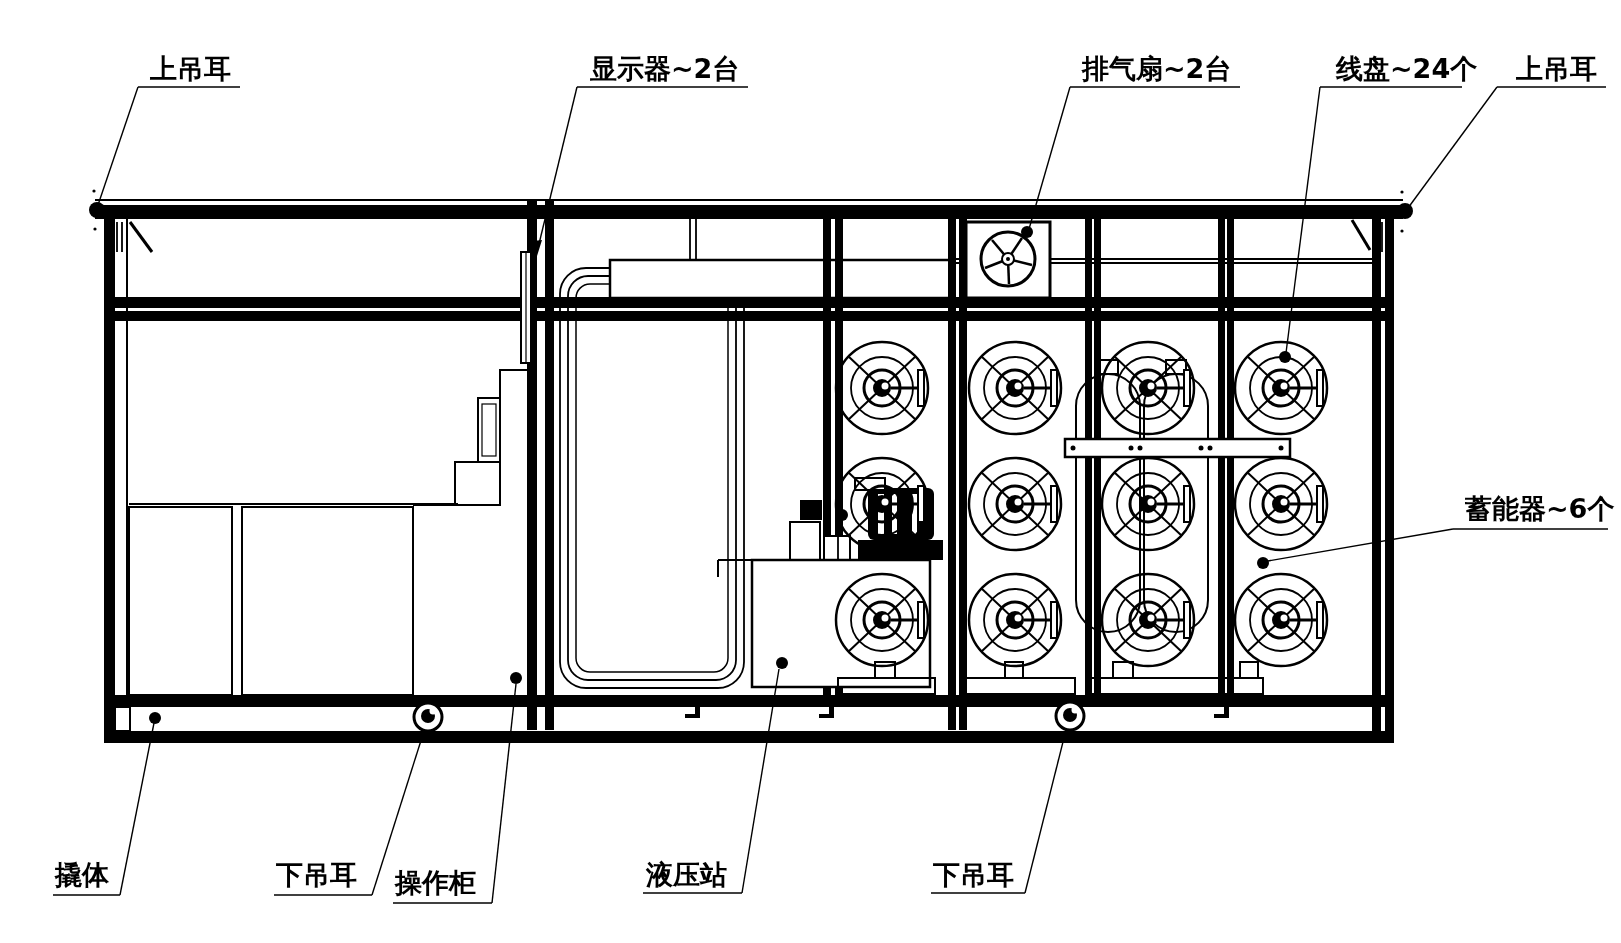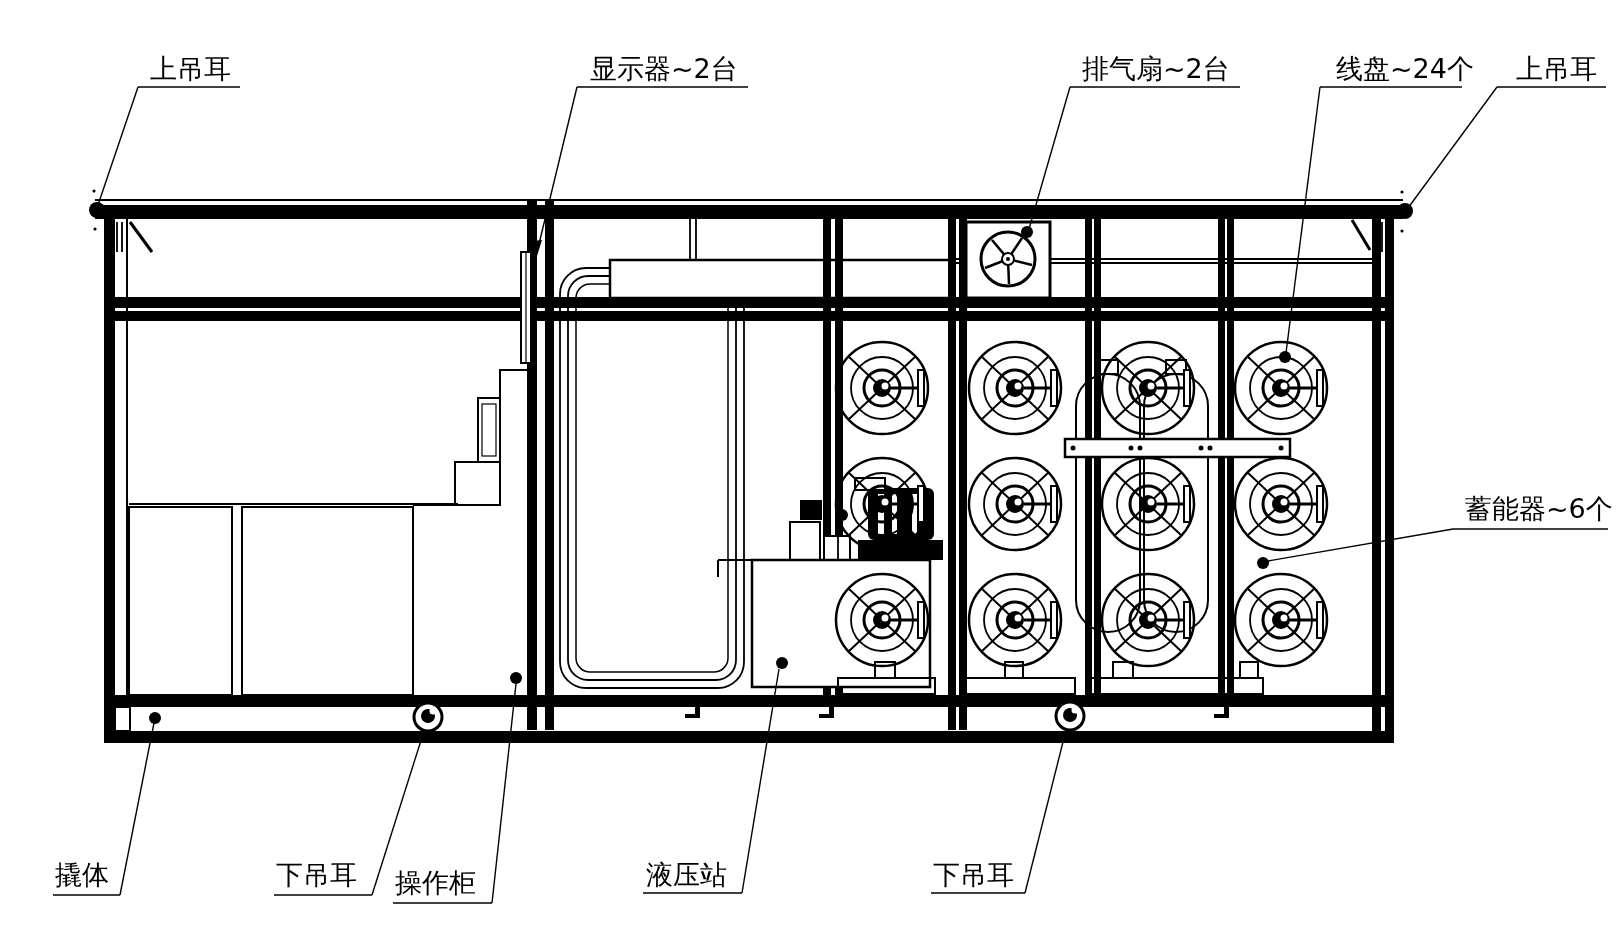"上吊耳" #stage { font-weight: none -> bold }
